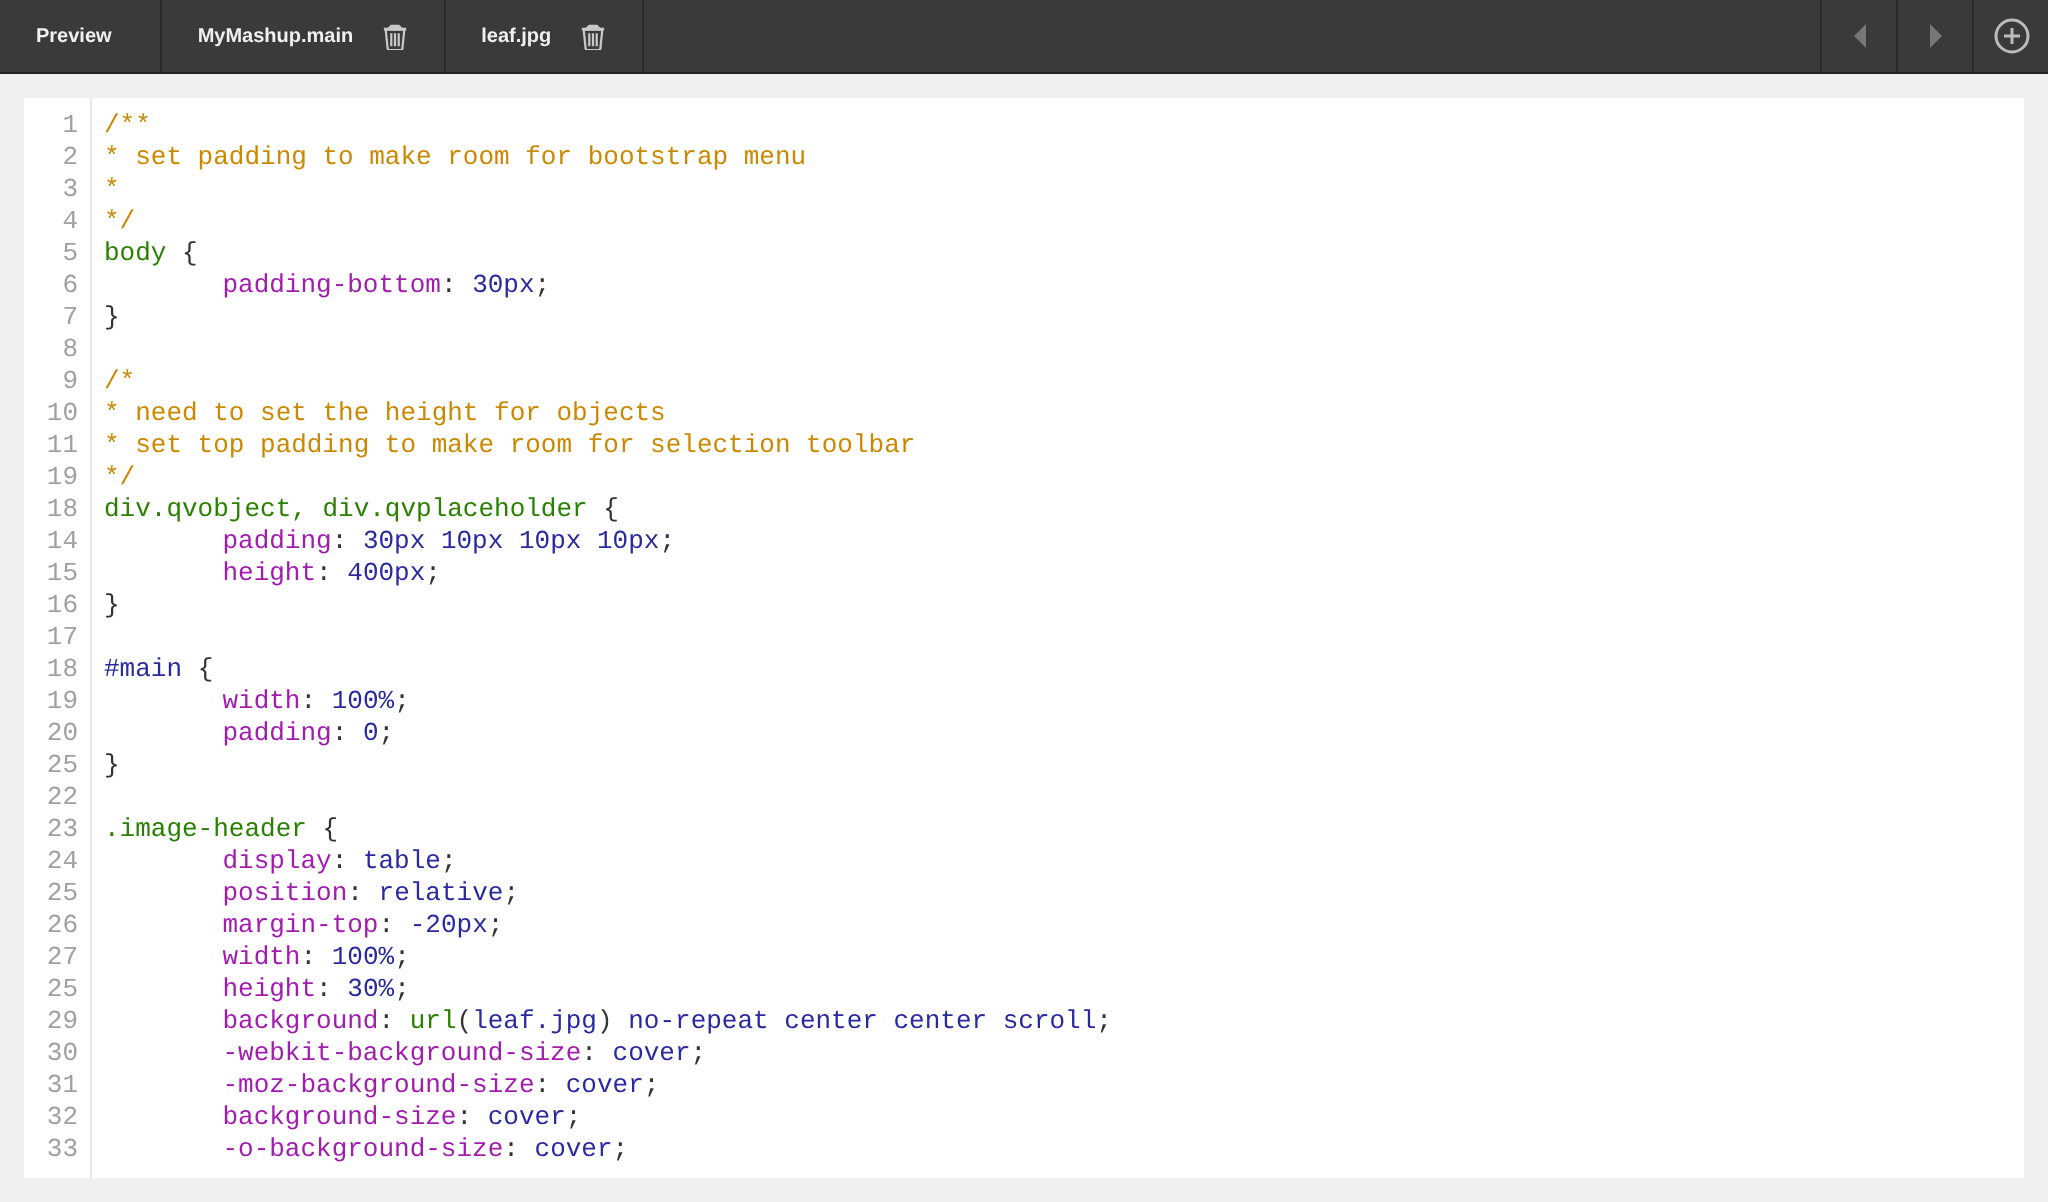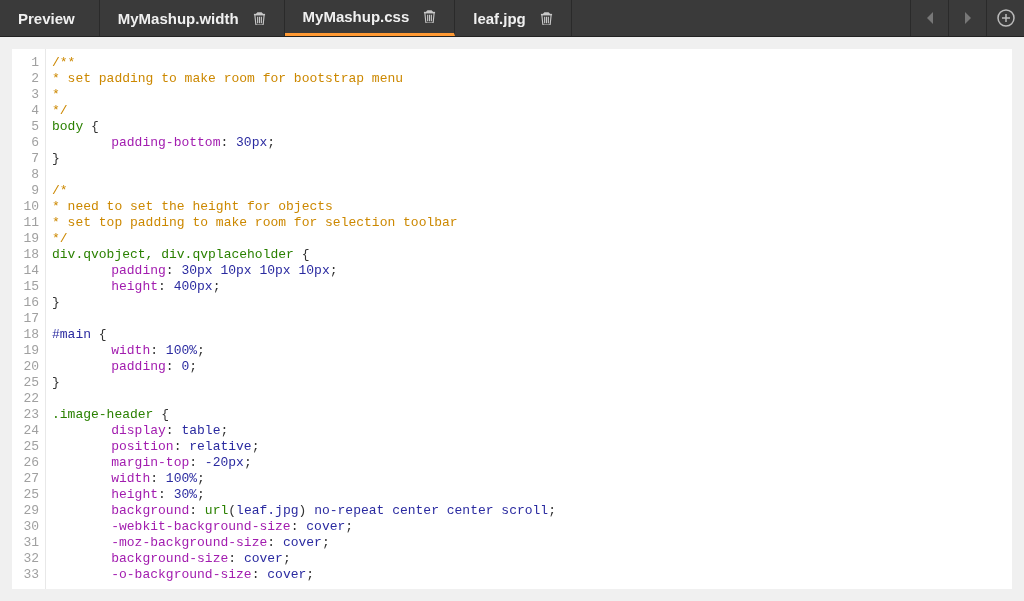"Preview" .tab-bar { font-size: 15px -> 10px }
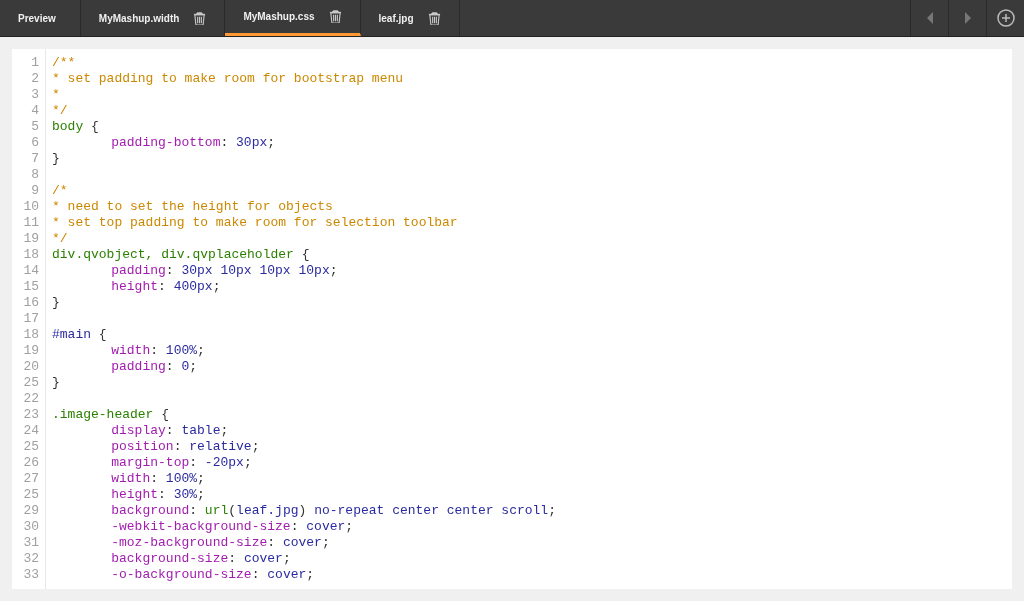"MyMashup.width" span.tab-label { text: MyMashup.width -> MyMashup.main }
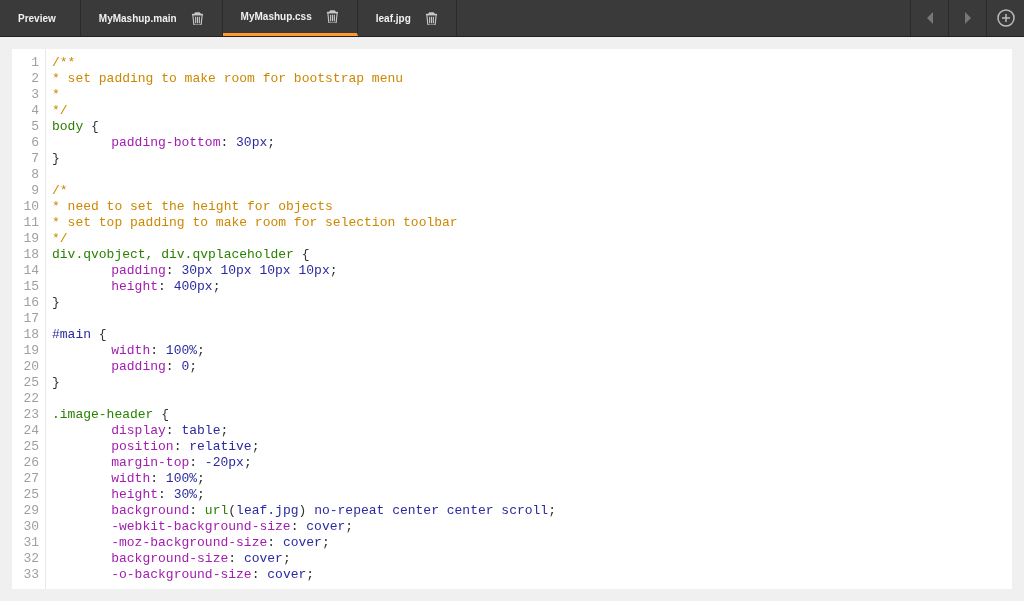"MyMashup.css" div.tab { html: <div> <span>MyMashup.css</span> <span> <svg> <path></path> <rect></rect> </svg> </span> </div> -> none }
